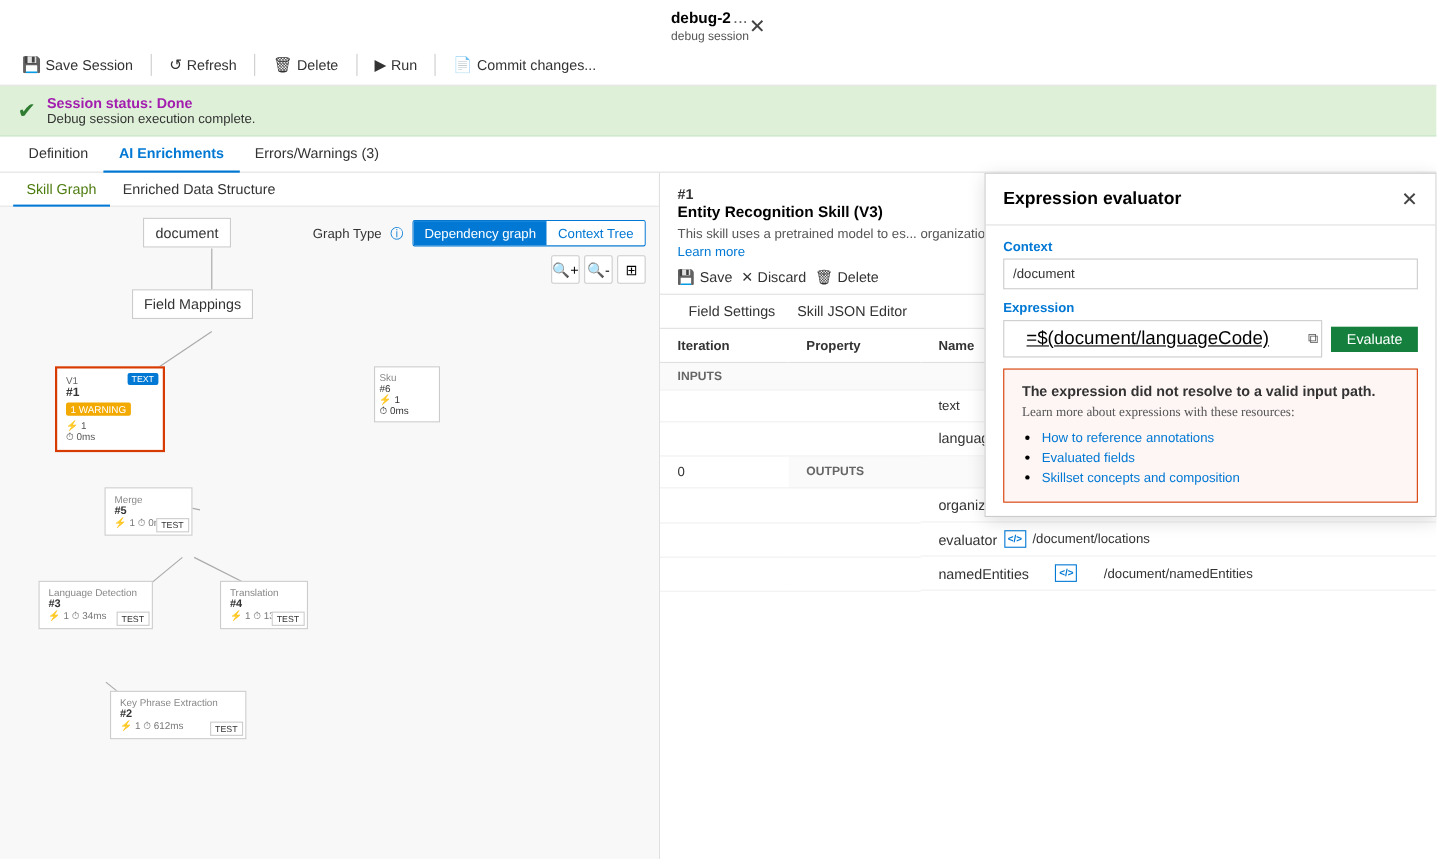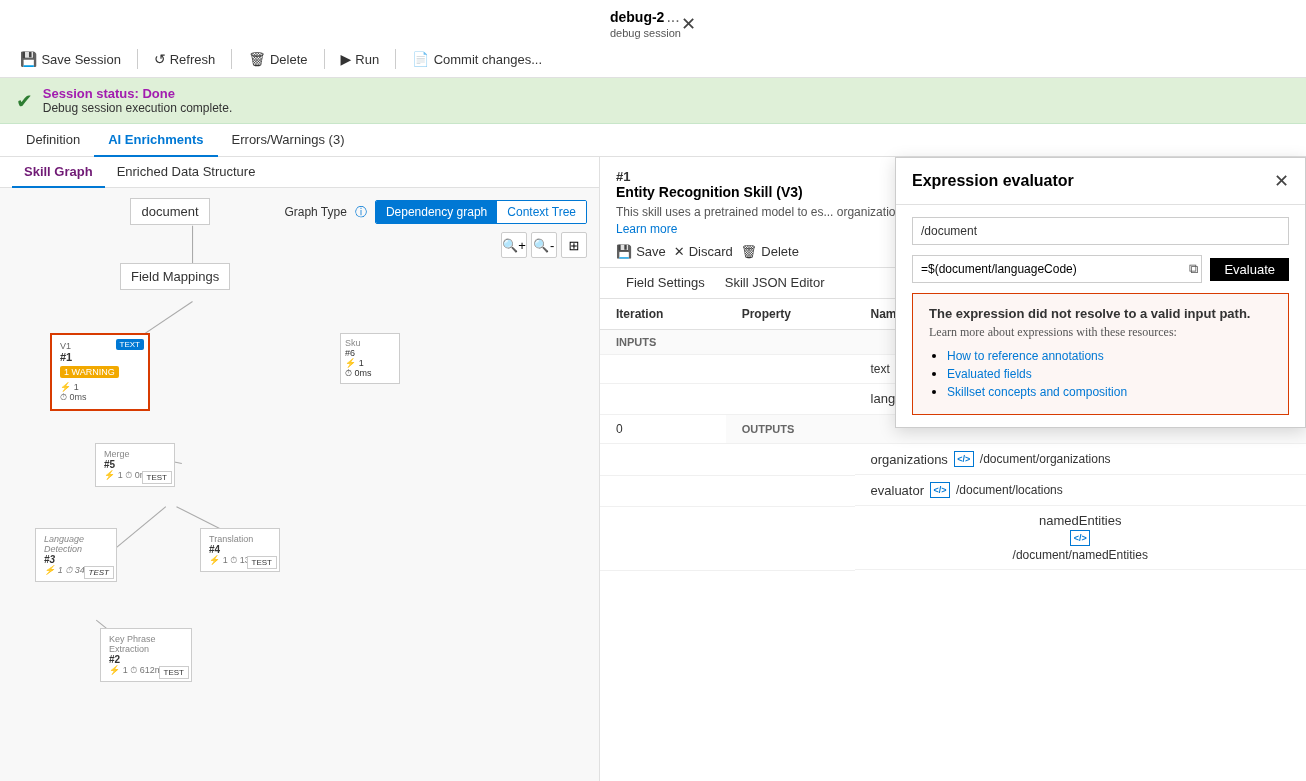"Skill Graph" .sub-tab.active { color: #701a75 -> #4d7c0f; font-weight: 700 -> 400 }
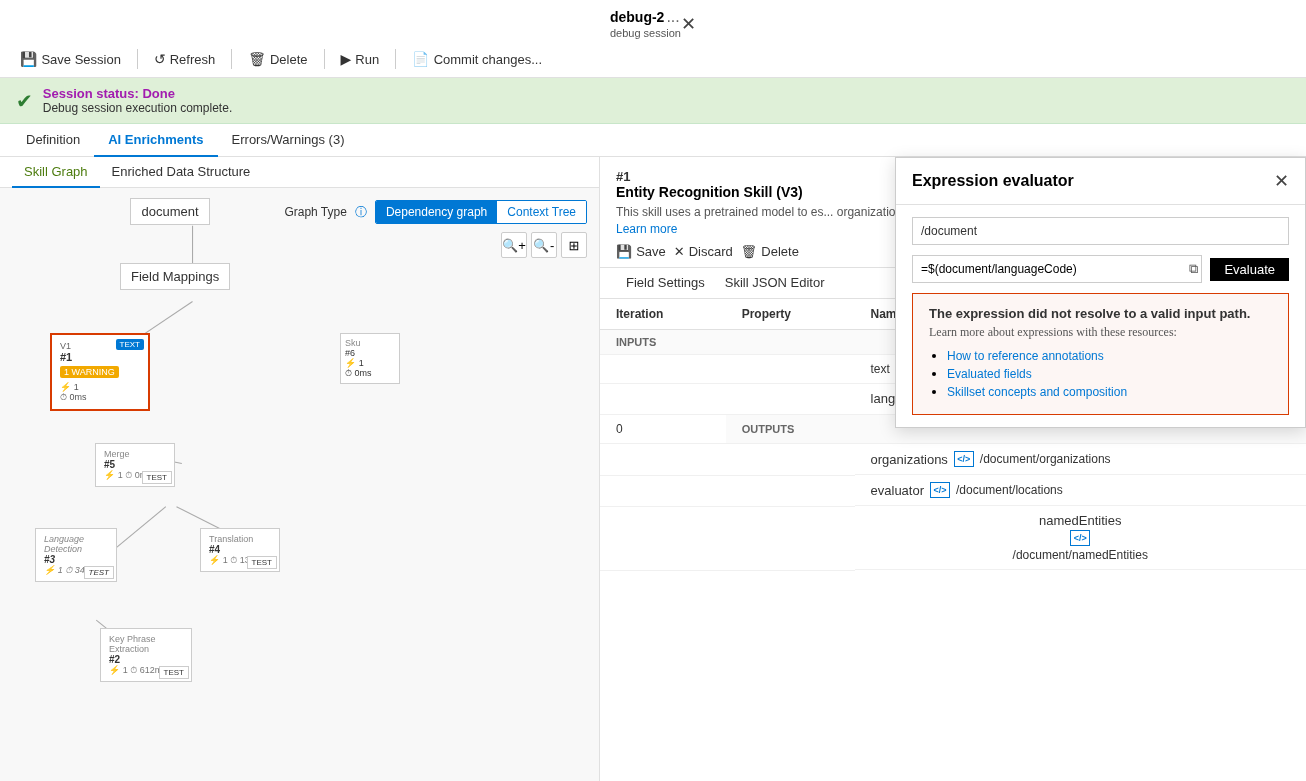"Context" div.expr-label { html: none -> <div>Context</div> }
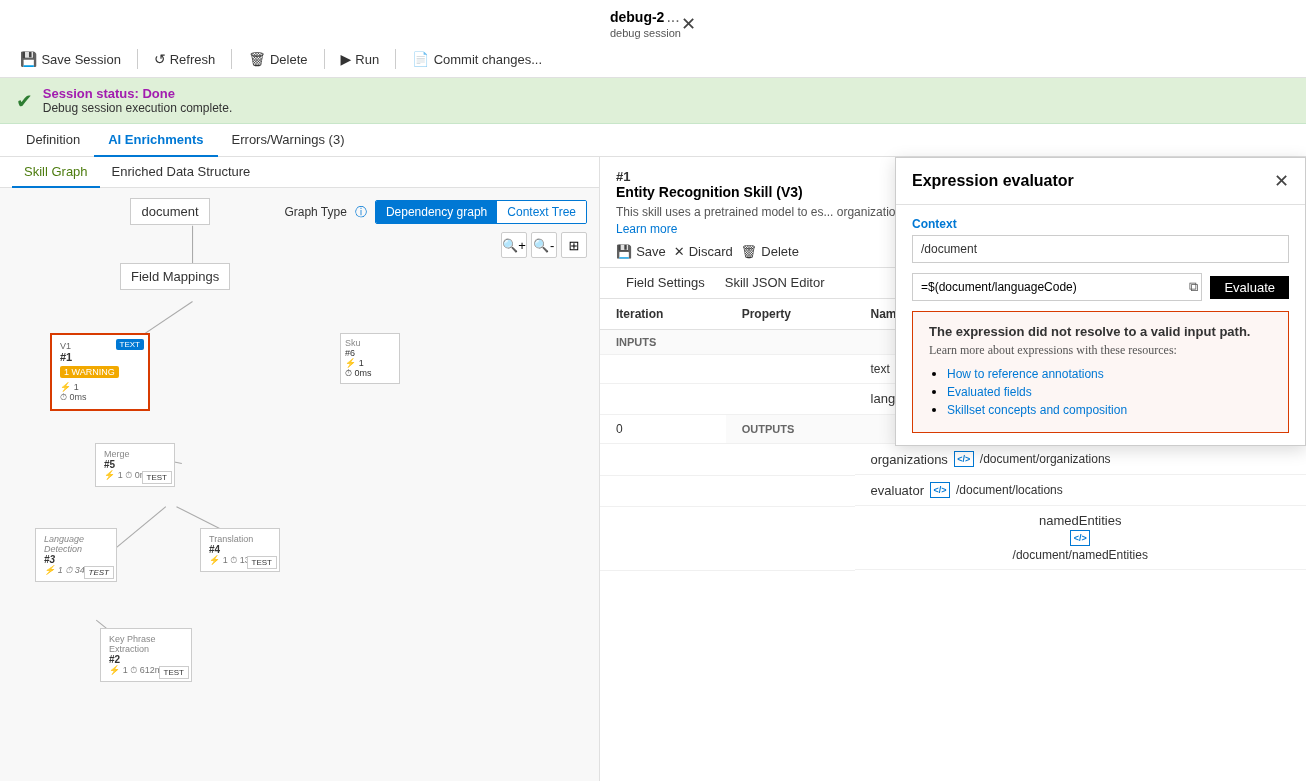"Expression" div.expr-label { html: none -> <div>Expression</div> }
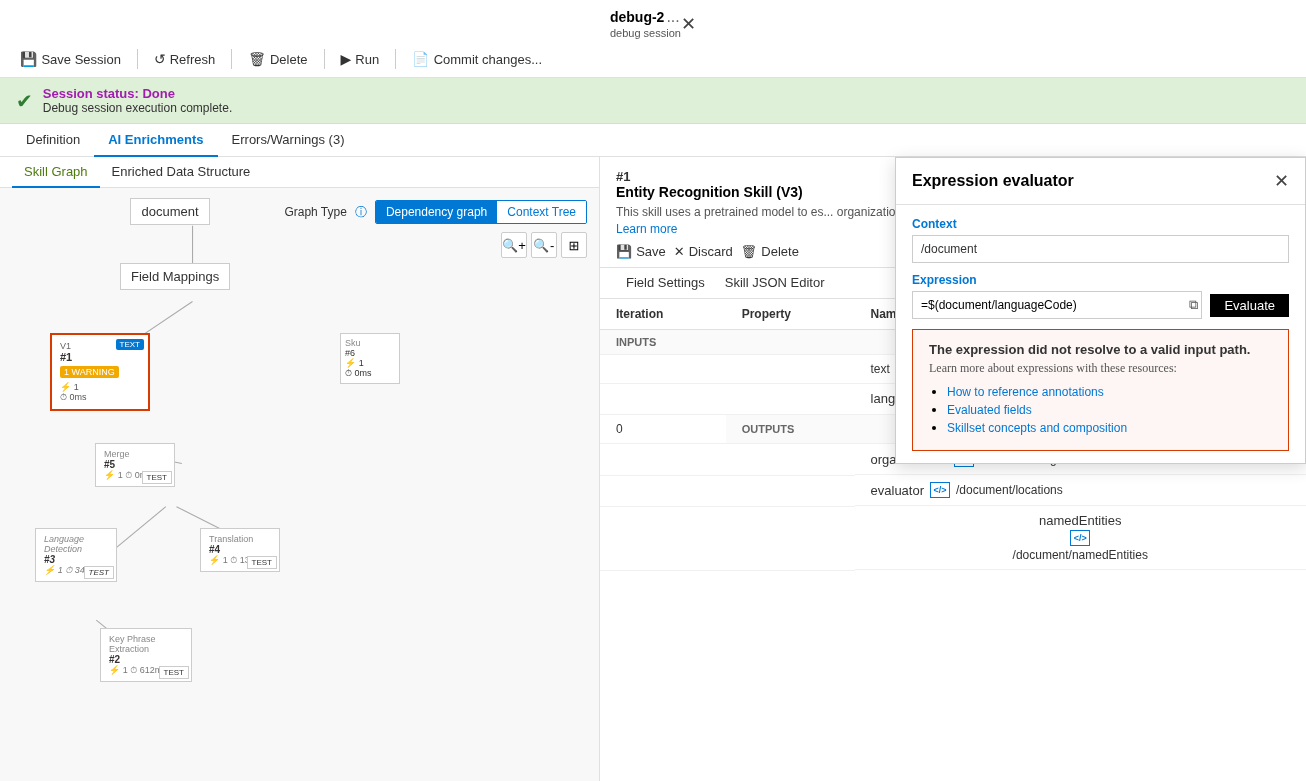"=$(document/languageCode)" .expr-input-with-btn input { font-size: 12px -> 17px; padding: 6px 30px 6px 8px -> 6px 30px 6px 20px; text-decoration: none -> underline }
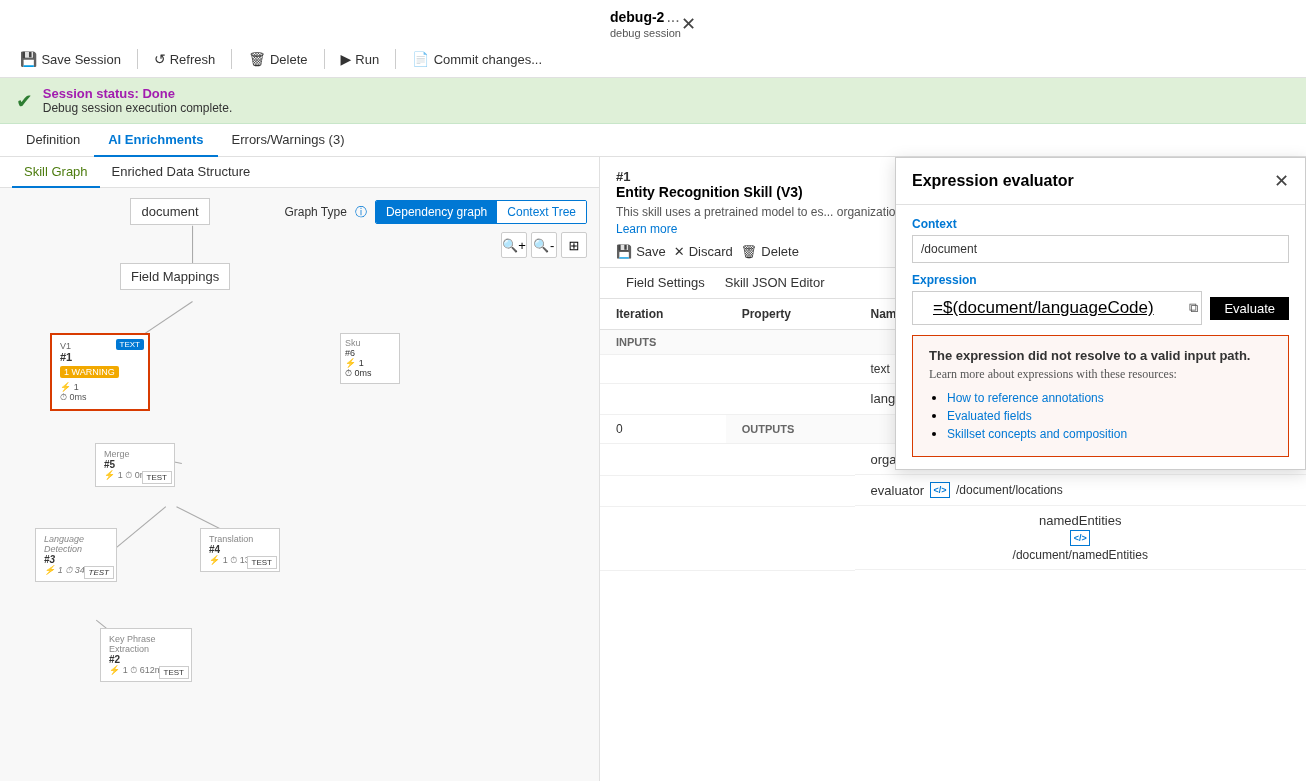"Evaluate" .evaluate-btn { background: #000000 -> #15803d }
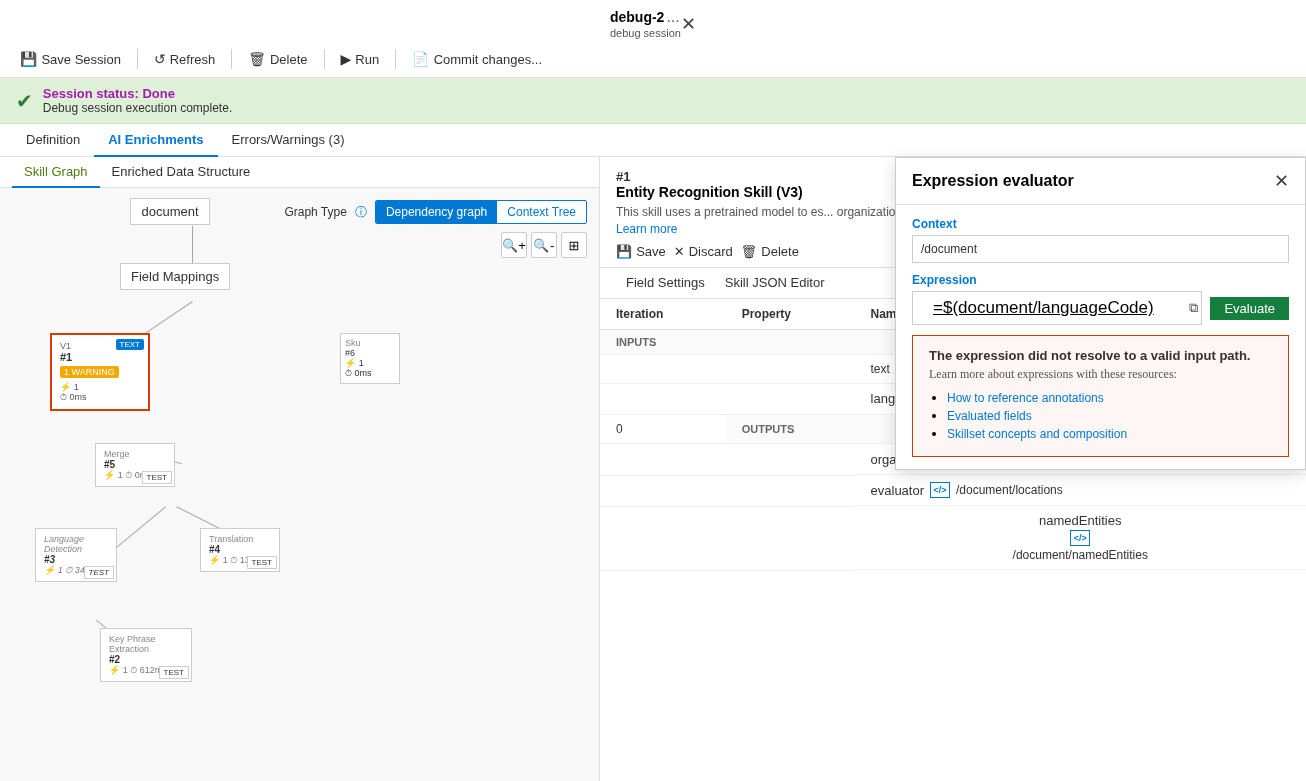"namedEntities" td { flex-direction: column -> none; gap: 2px -> 24px }
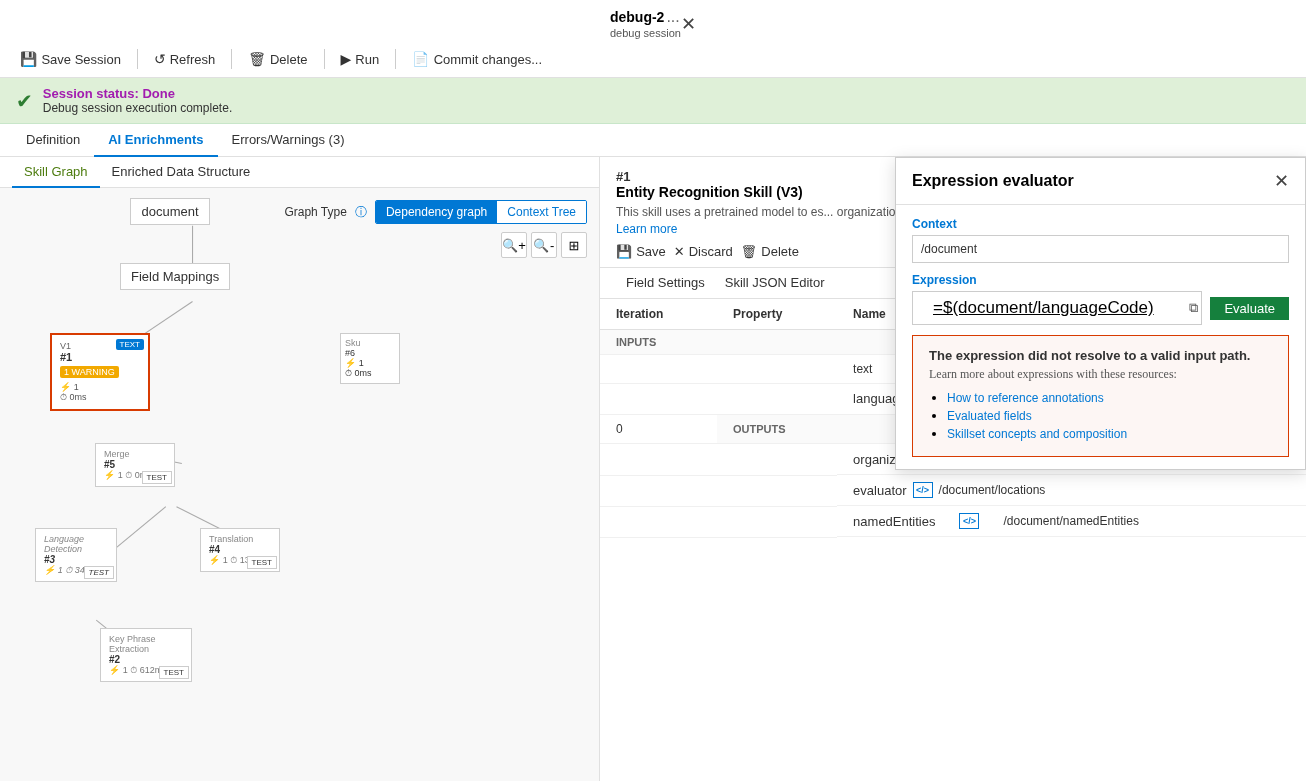"Language Detection" .node-lang-detect { font-style: italic -> none; width: 82px -> 104px }
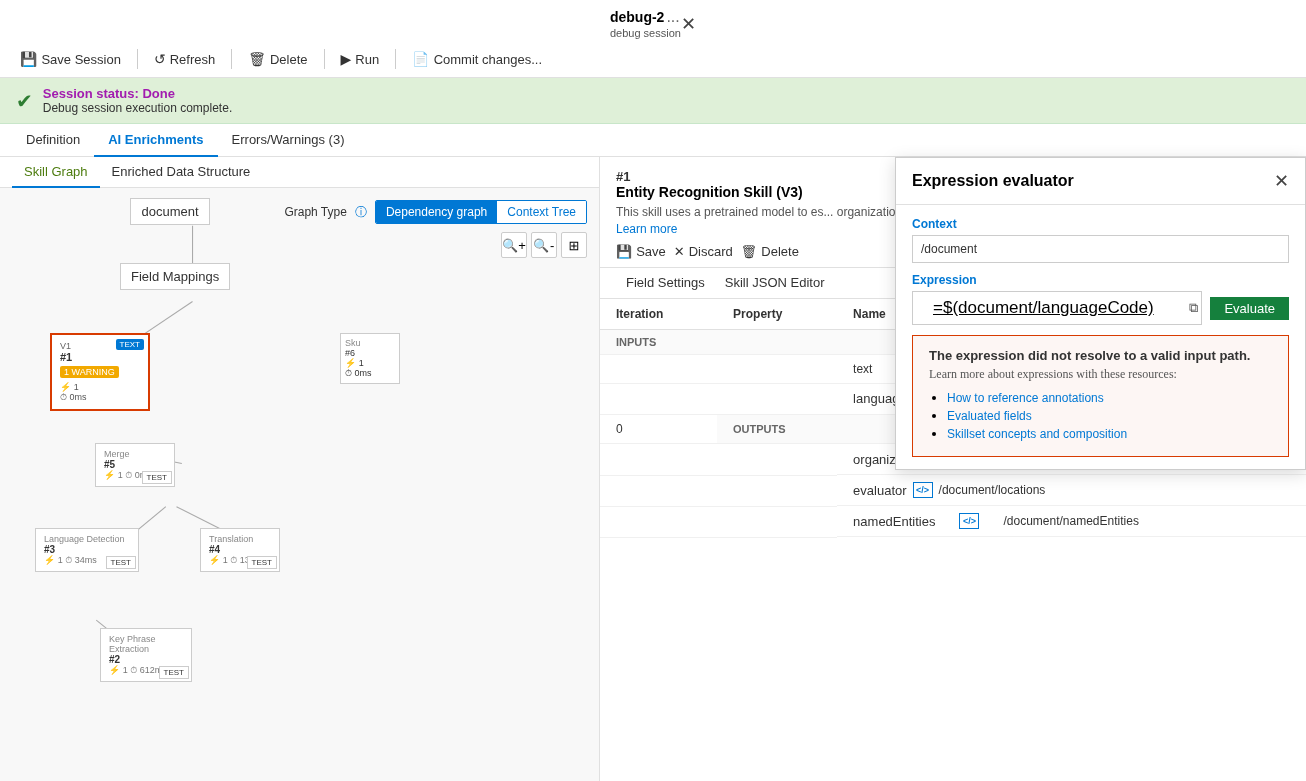"Key Phrase Extraction" .node-keyphrase { width: 92px -> 124px }
